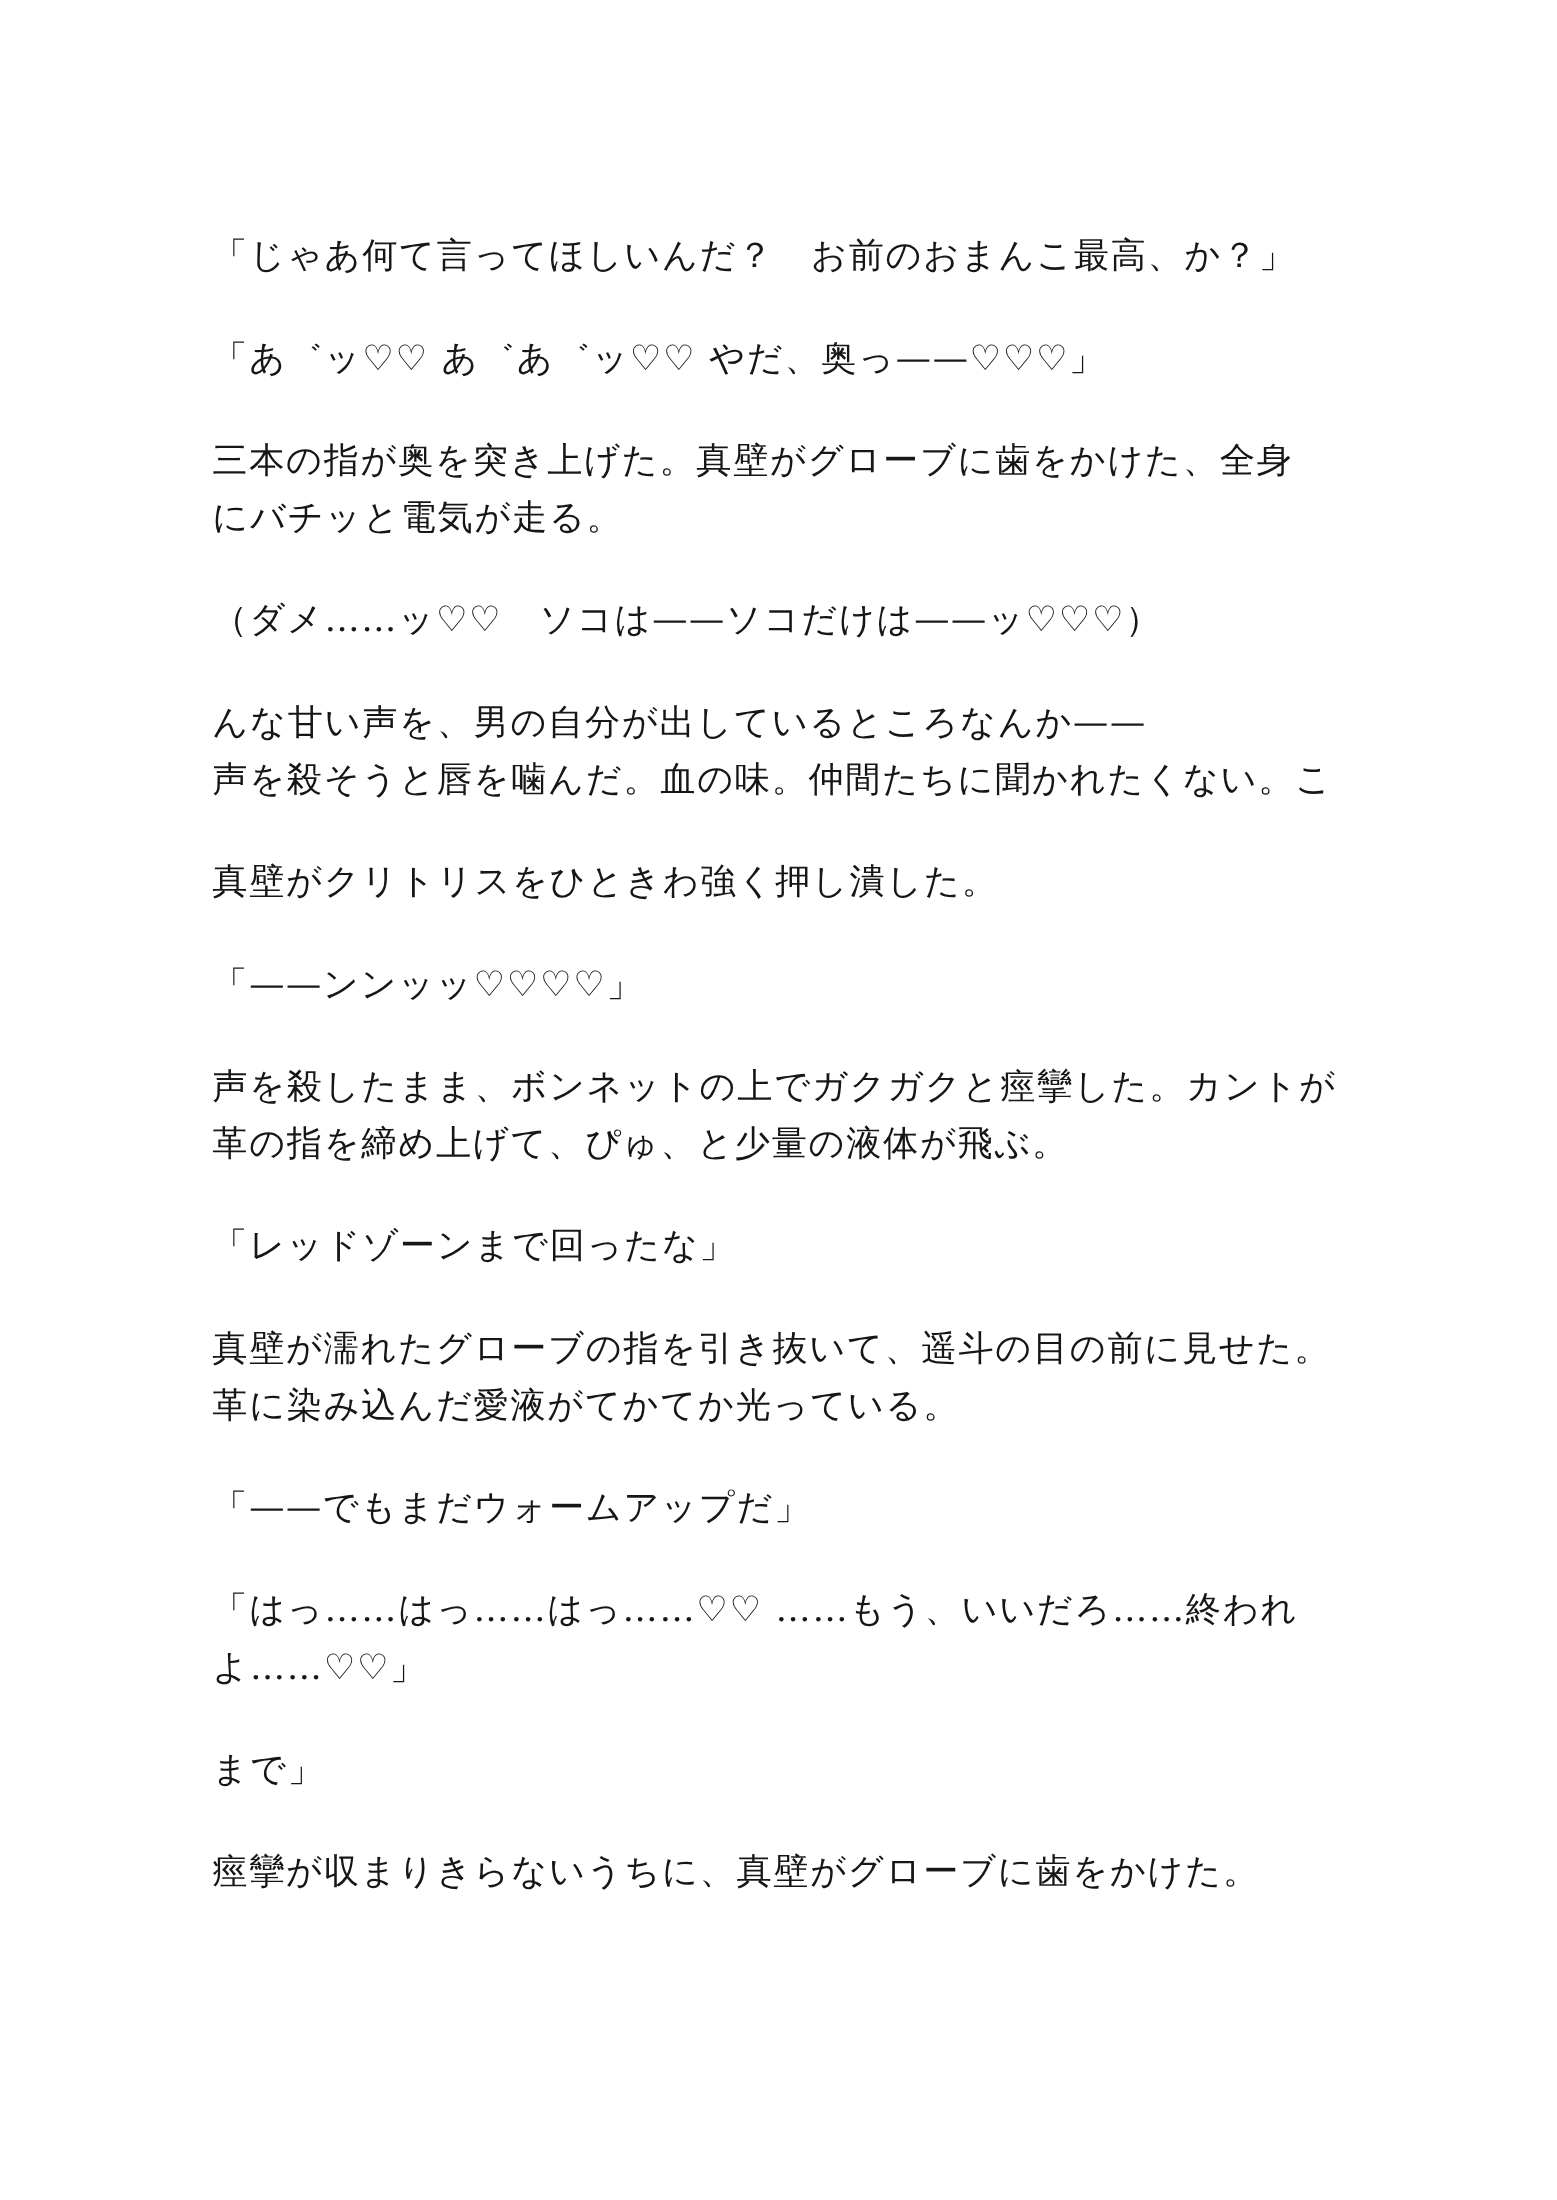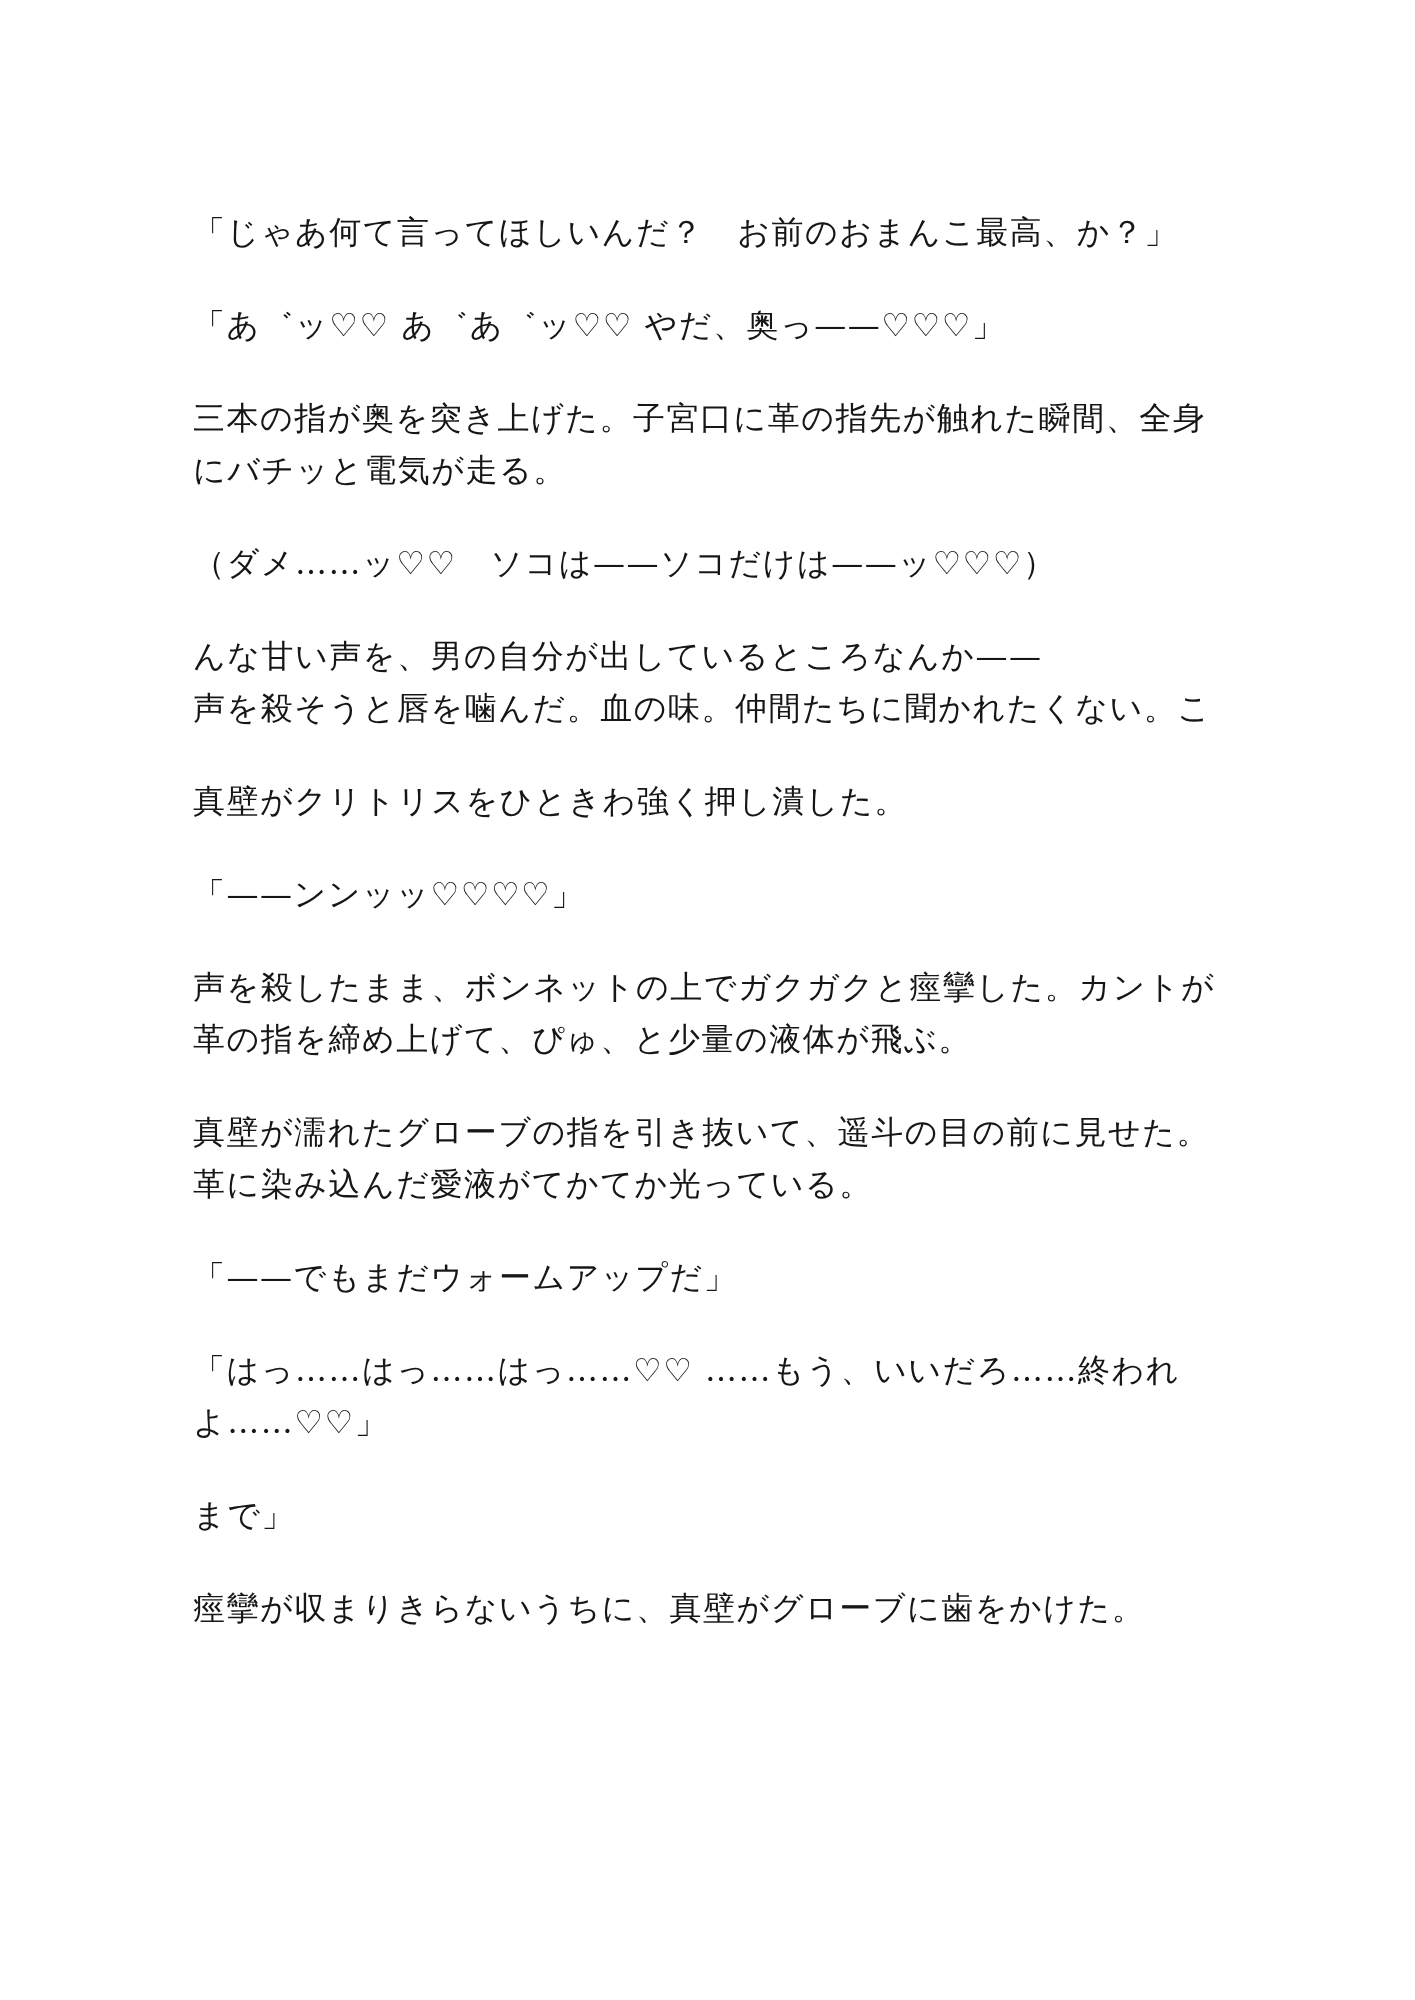"三本の指が奥を突き上げた。子宮口に革の指先が触れた瞬間、全身" div.line { text: 子宮口に革の指先が触れた瞬間 -> 真壁がグローブに歯をかけた }
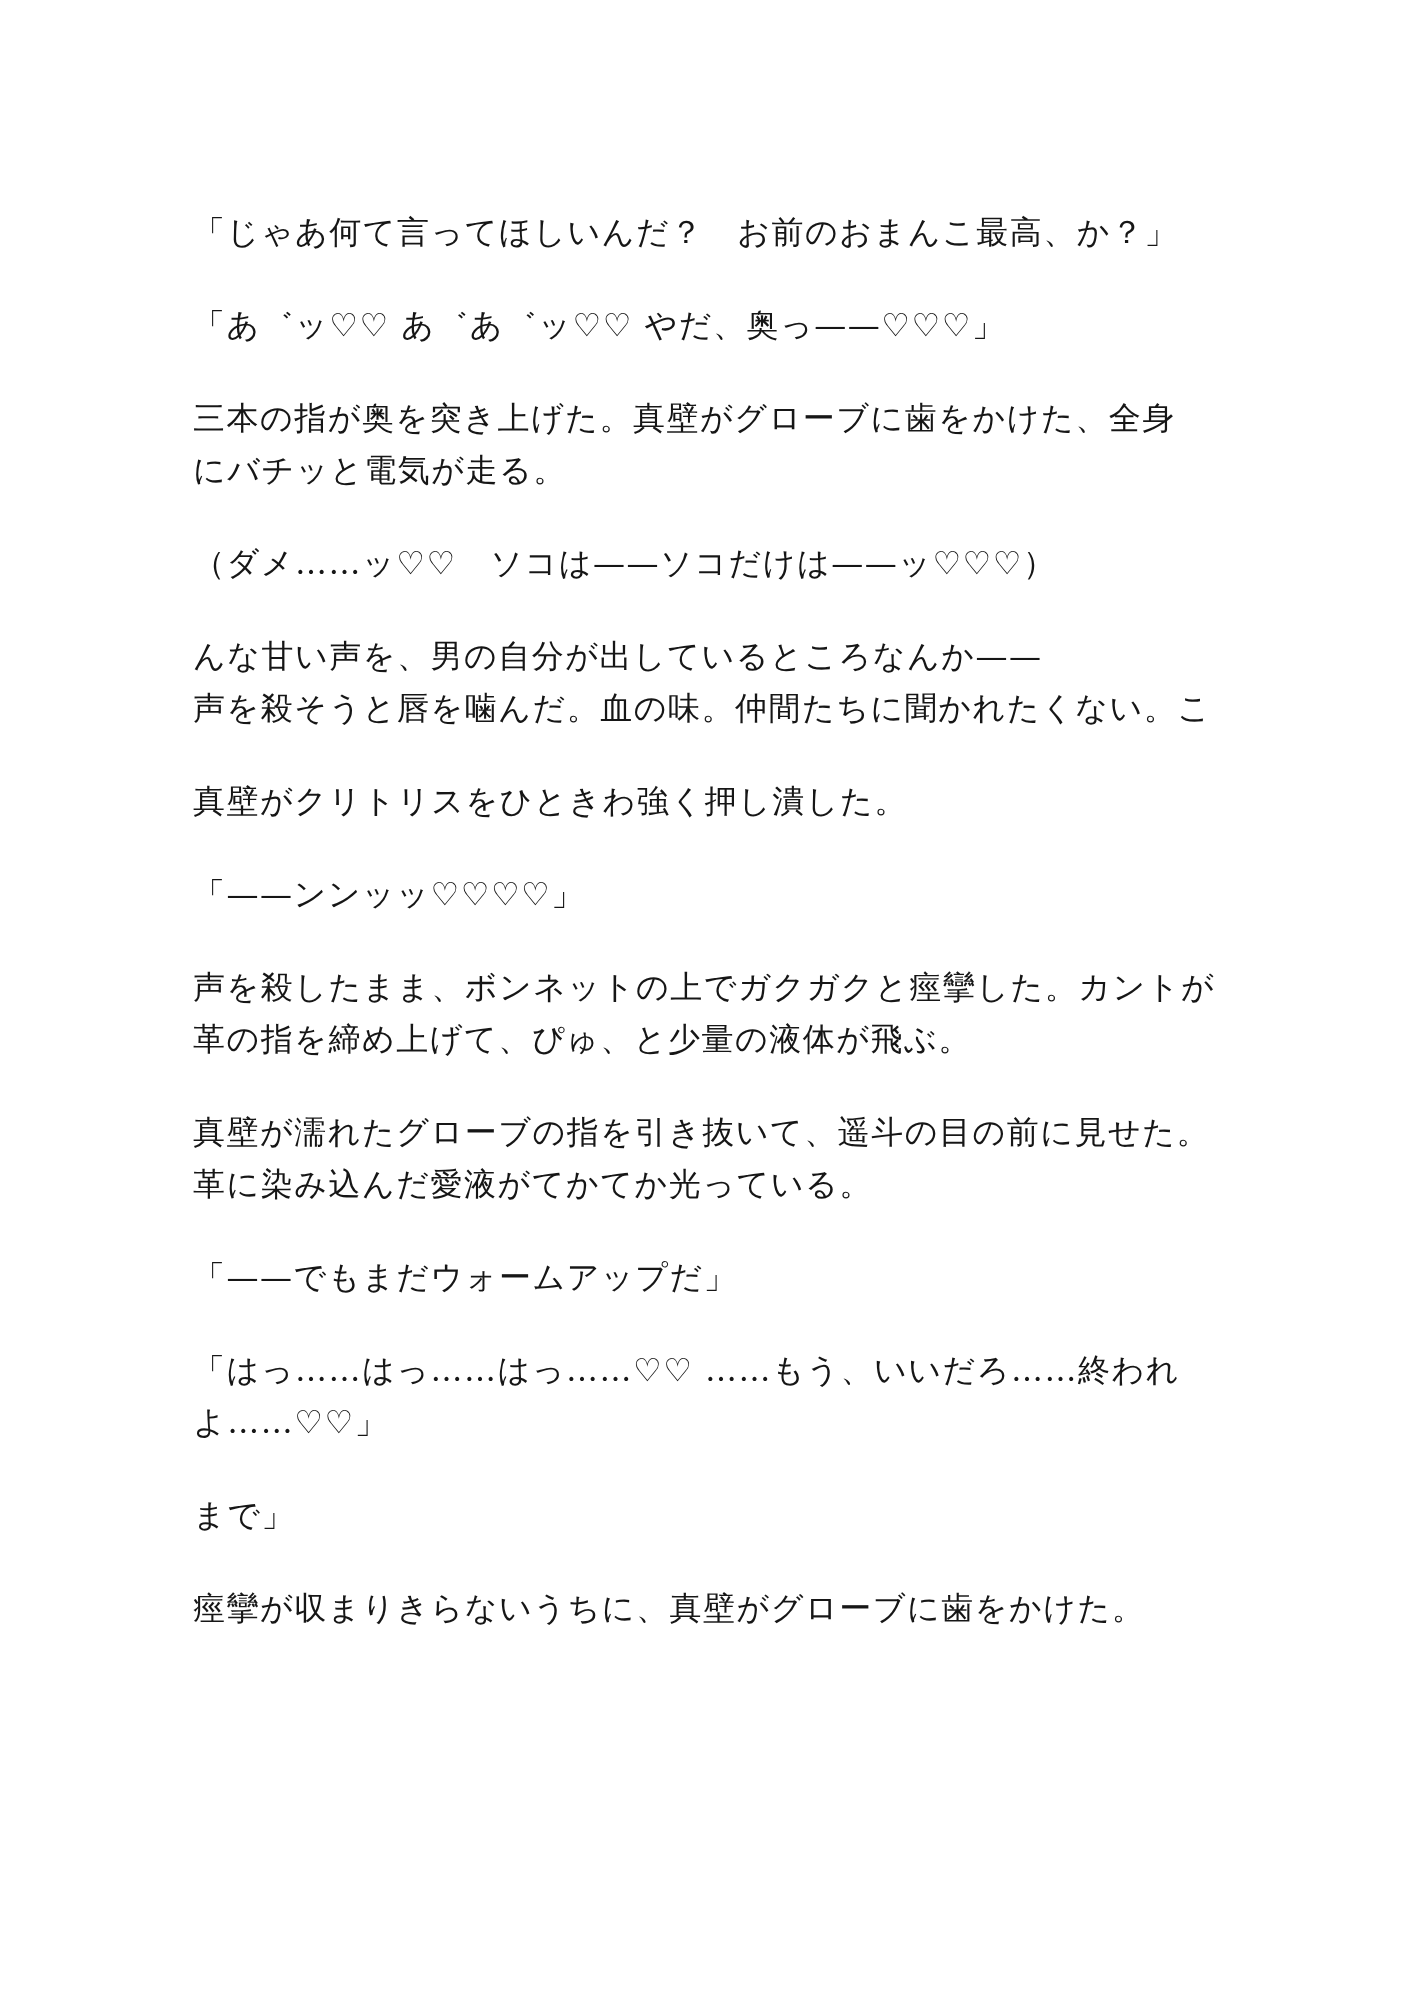"「レッドゾーンまで回ったな」" div.para { html: none -> <div> <div>「レッドゾーンまで回ったな」</div> </div> }
